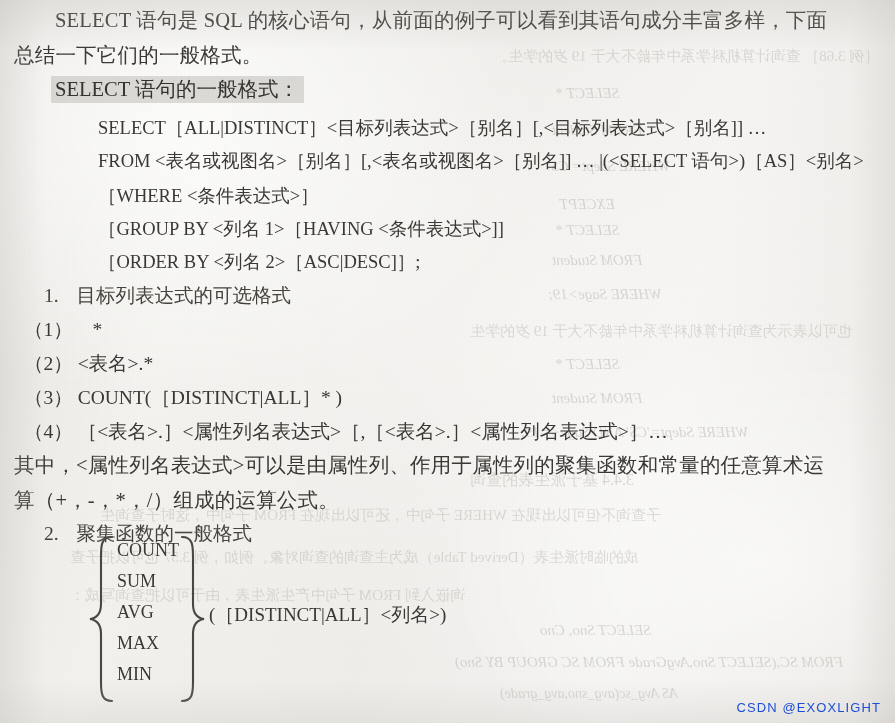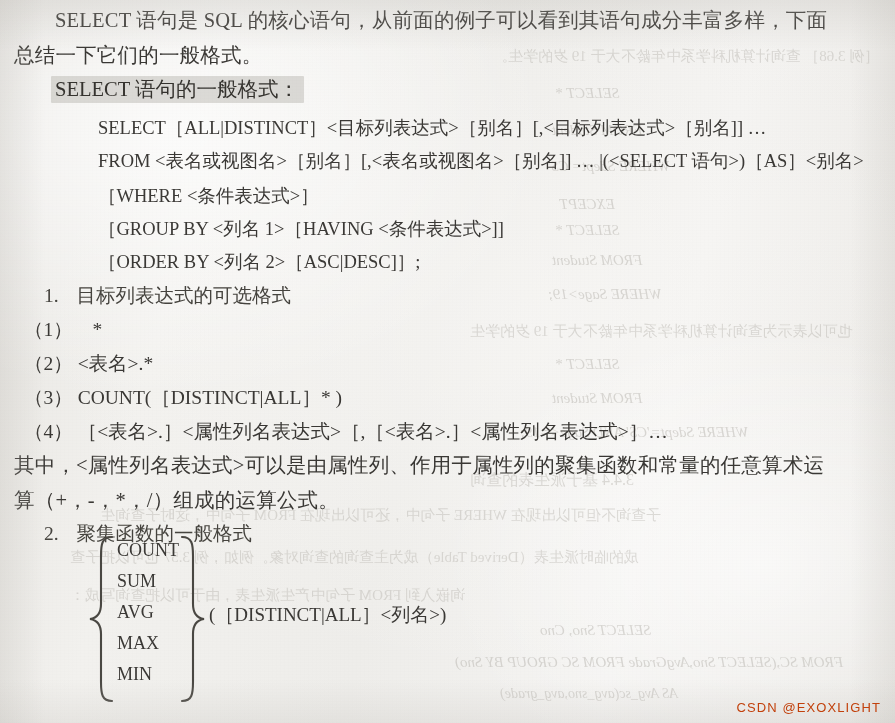"CSDN @EXOXLIGHT" #watermark { color: #c2410c -> #1d4ed8 }
